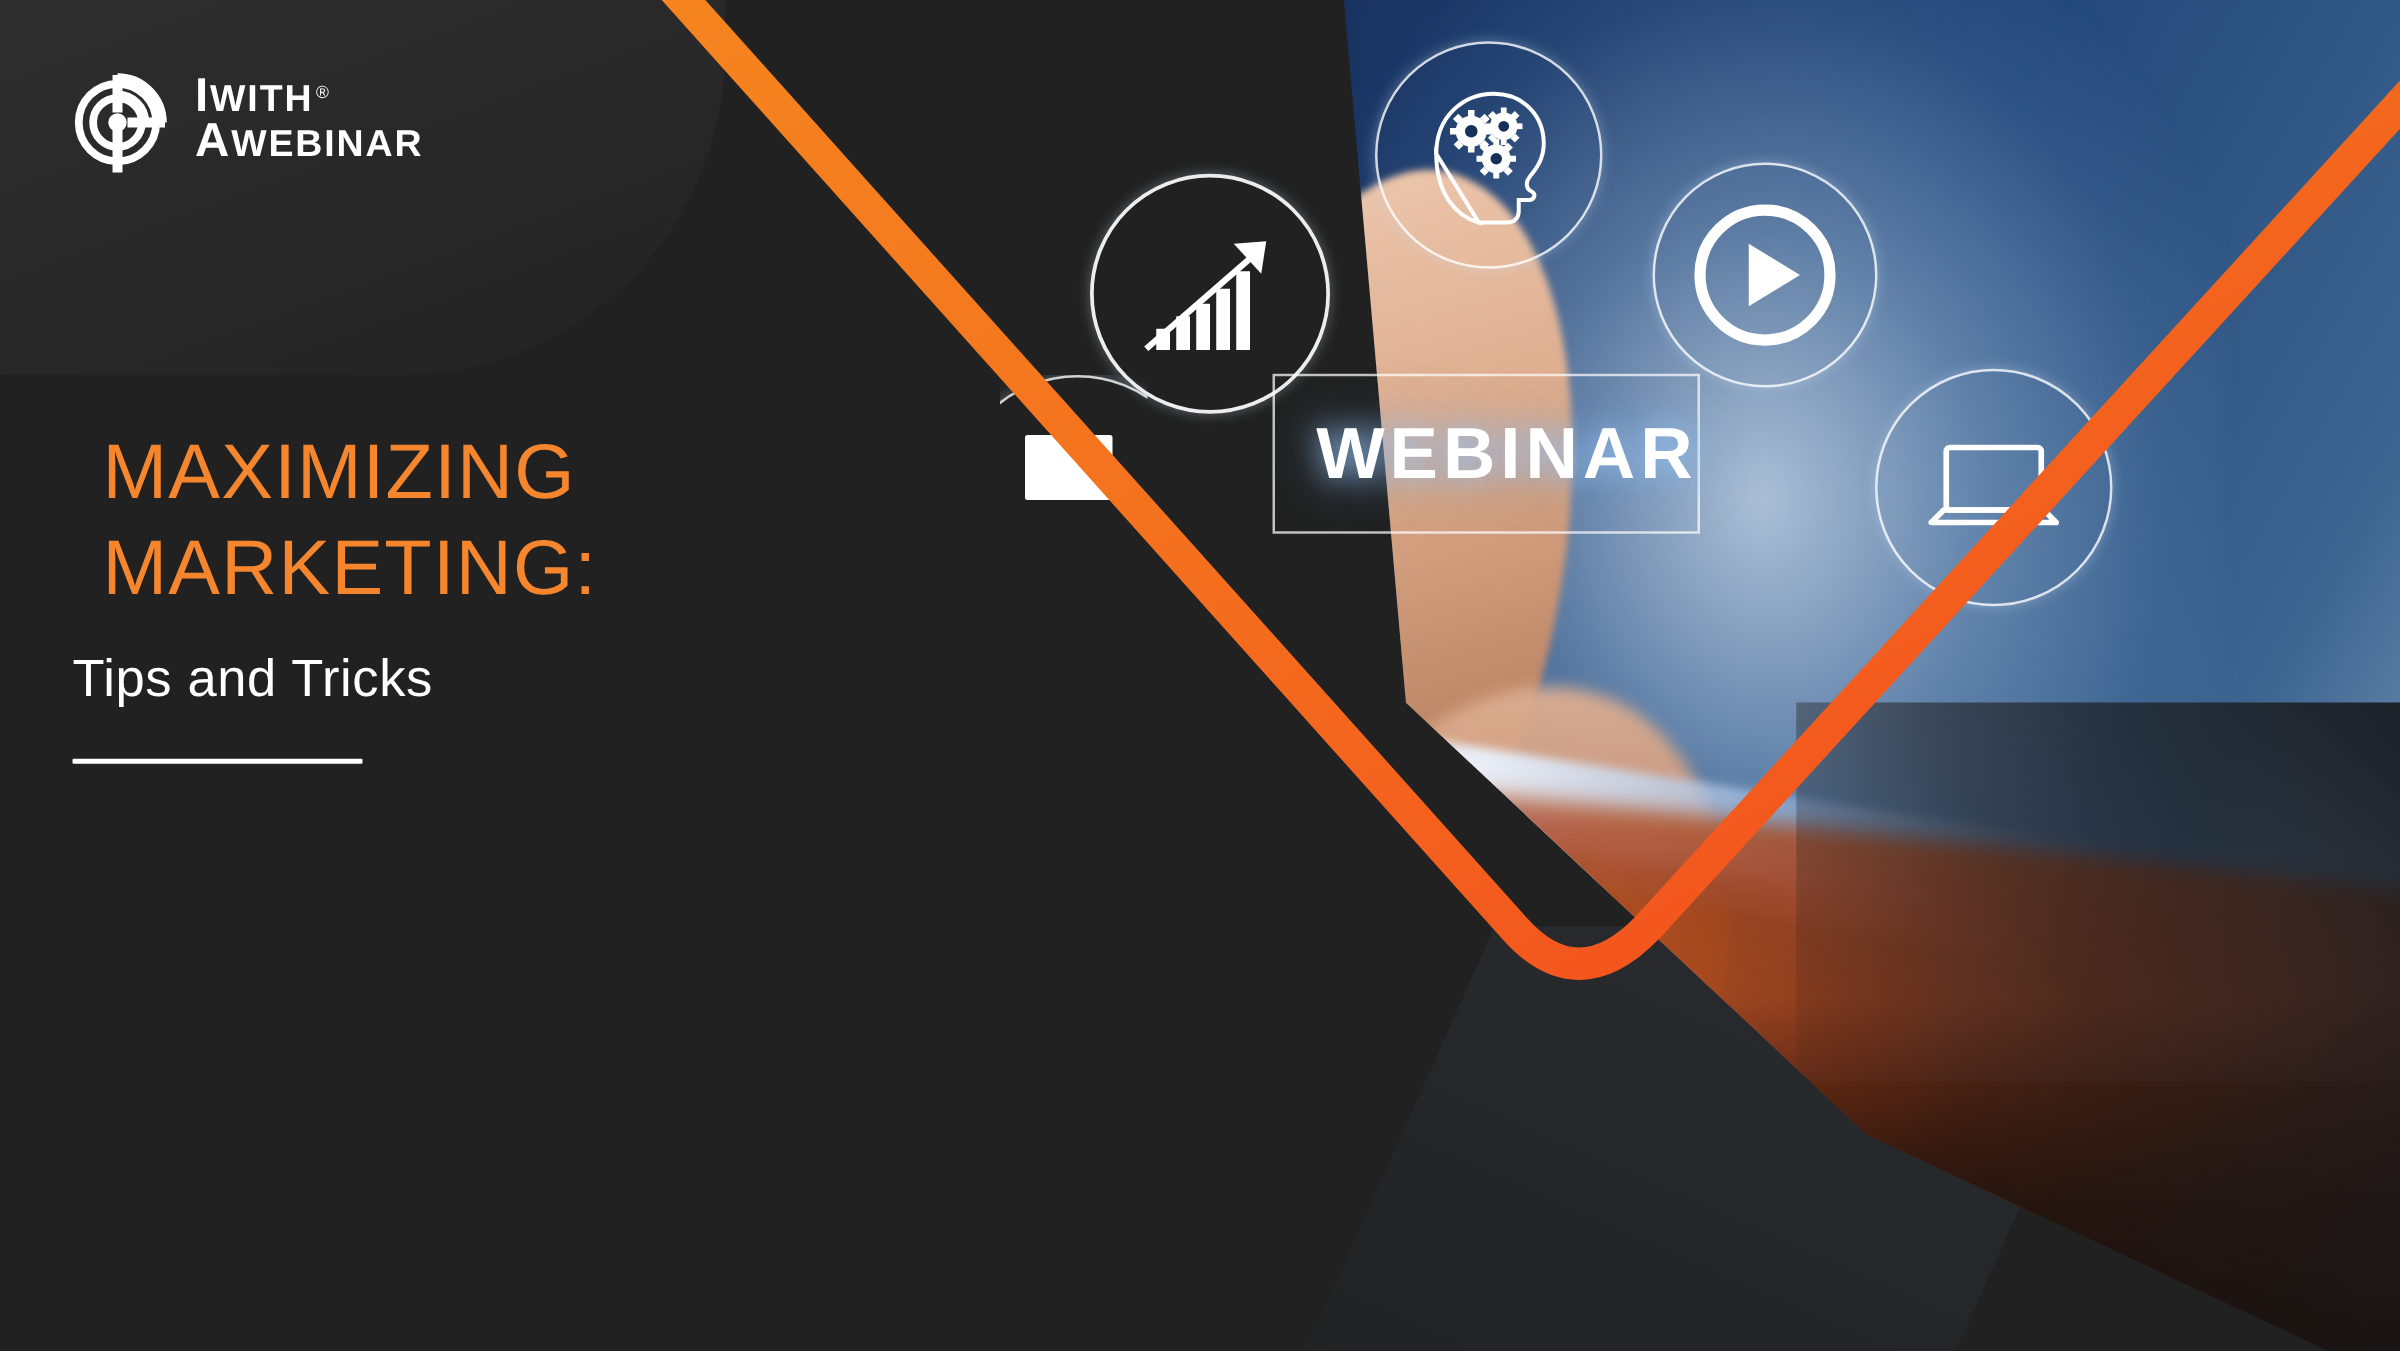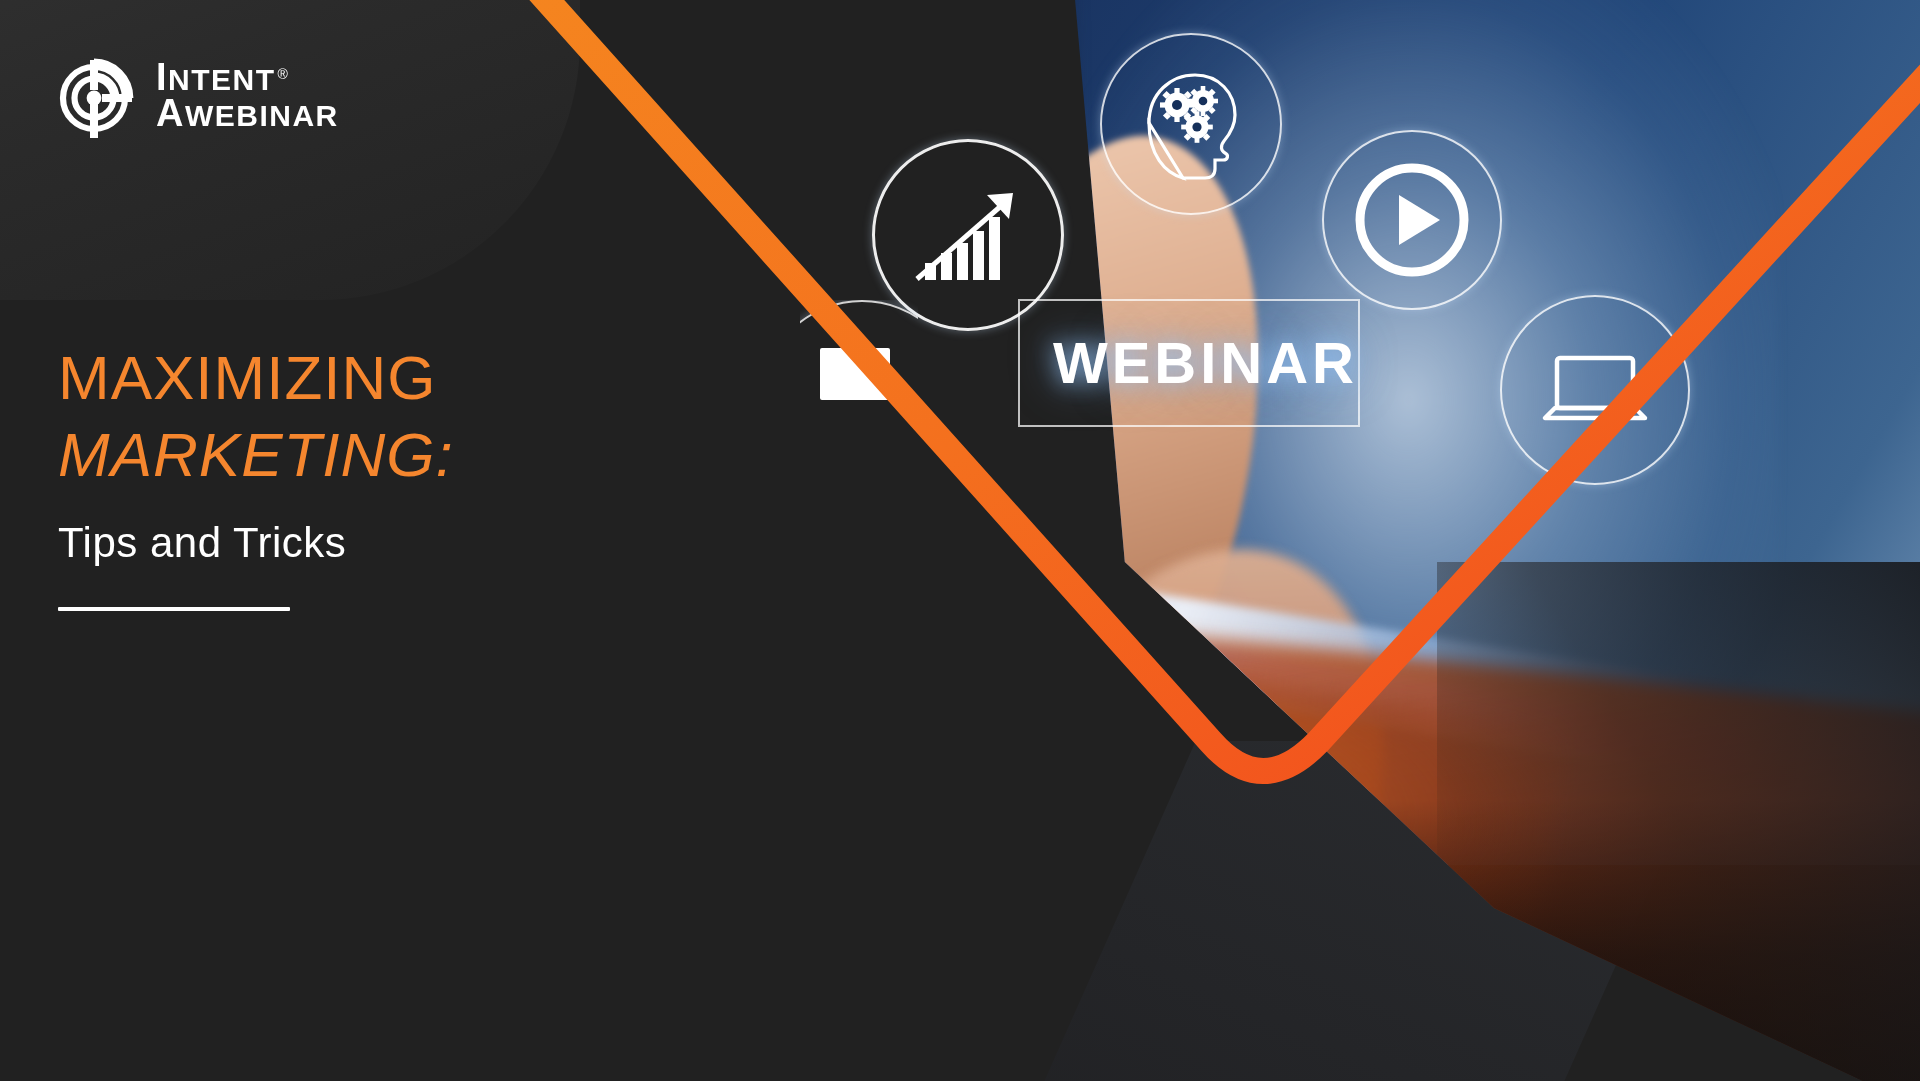"NTENT" span.sm { text: NTENT -> WITH }
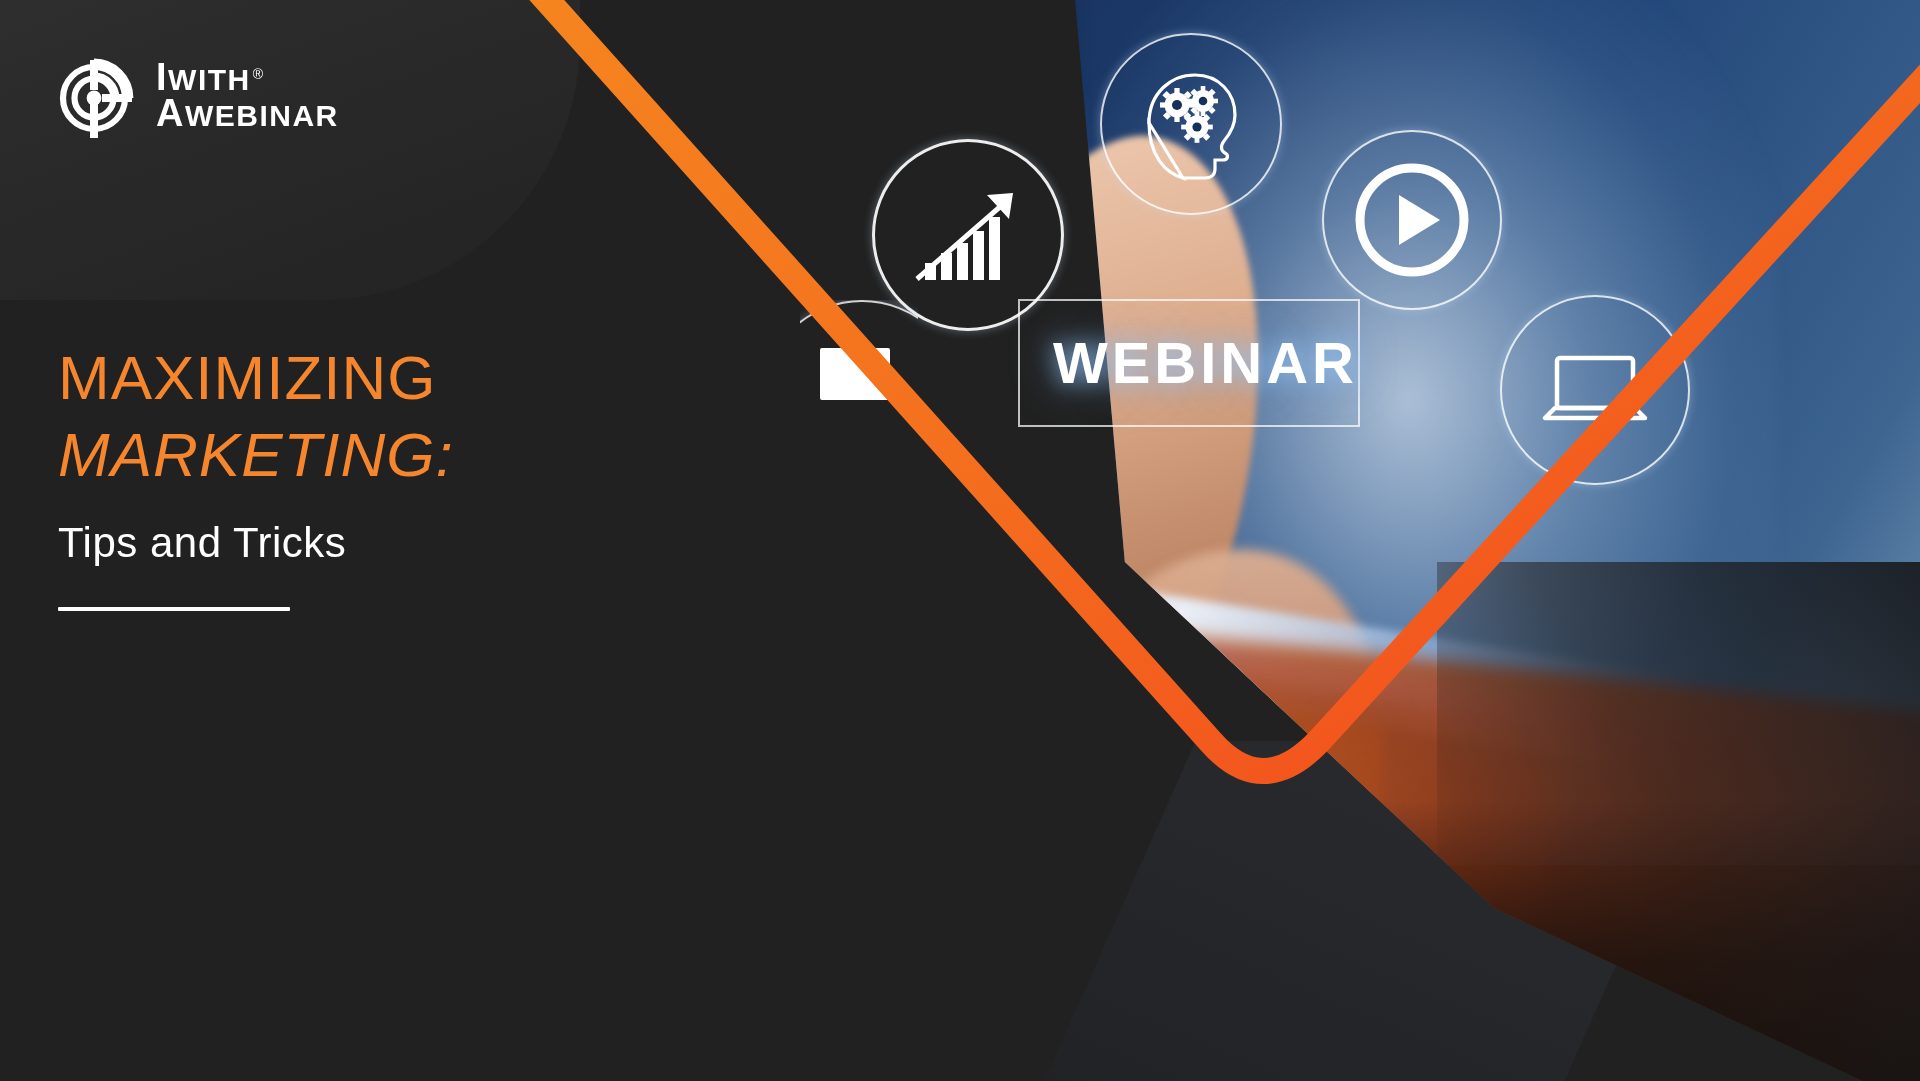"MAXIMIZING" .h-line { margin-left: none -> 24px }
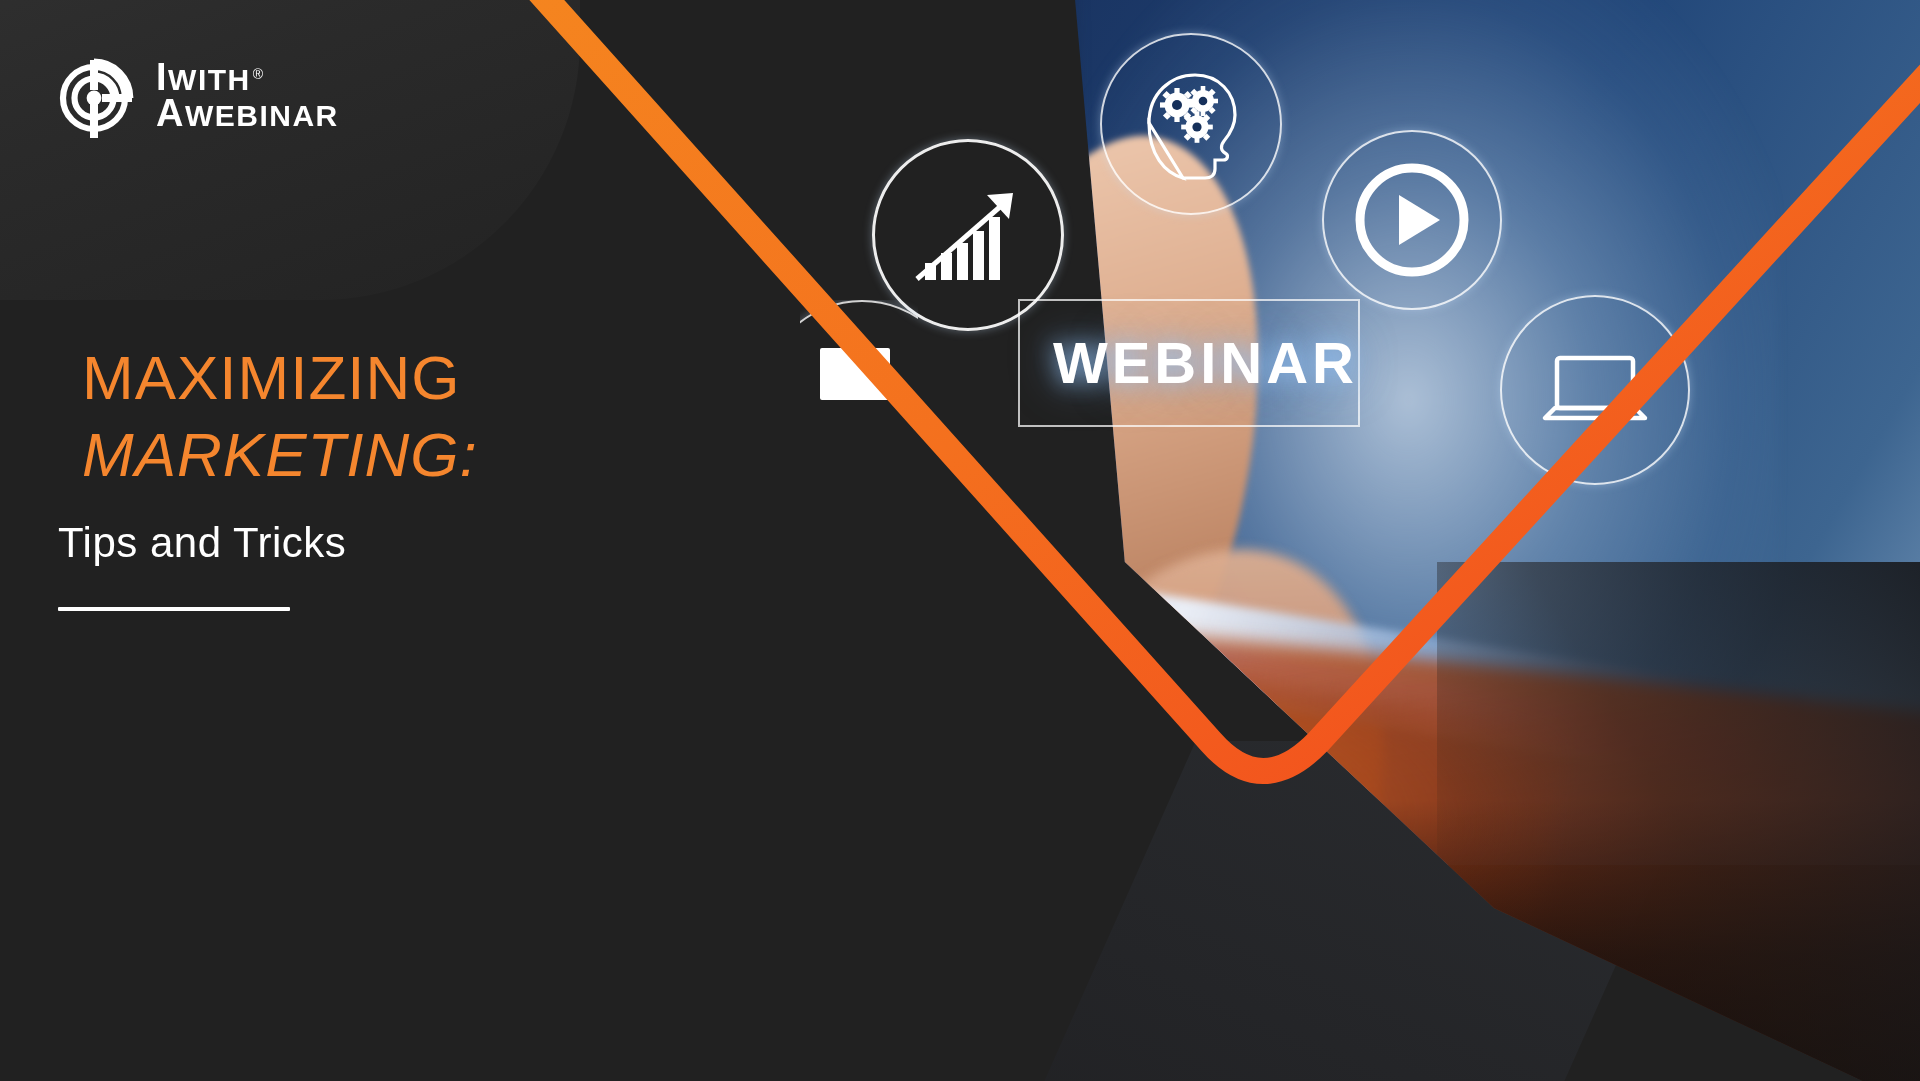"MARKETING:" .h-3 { font-style: italic -> none }
